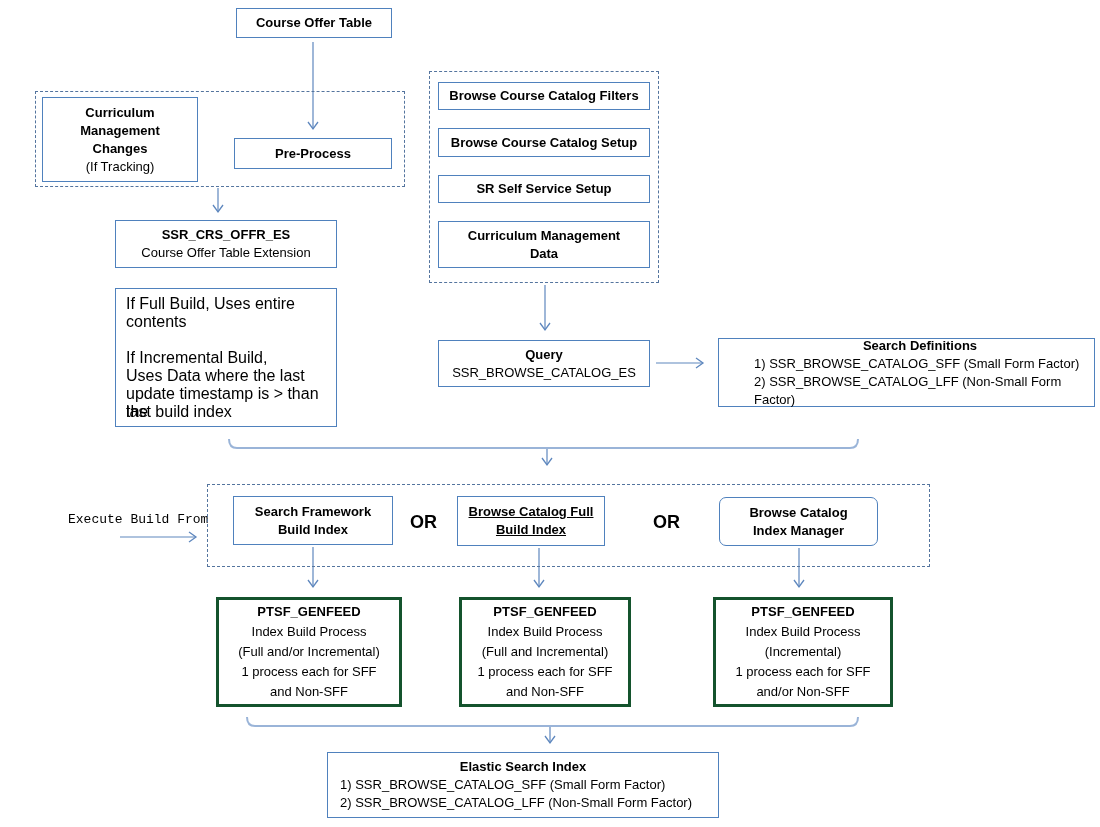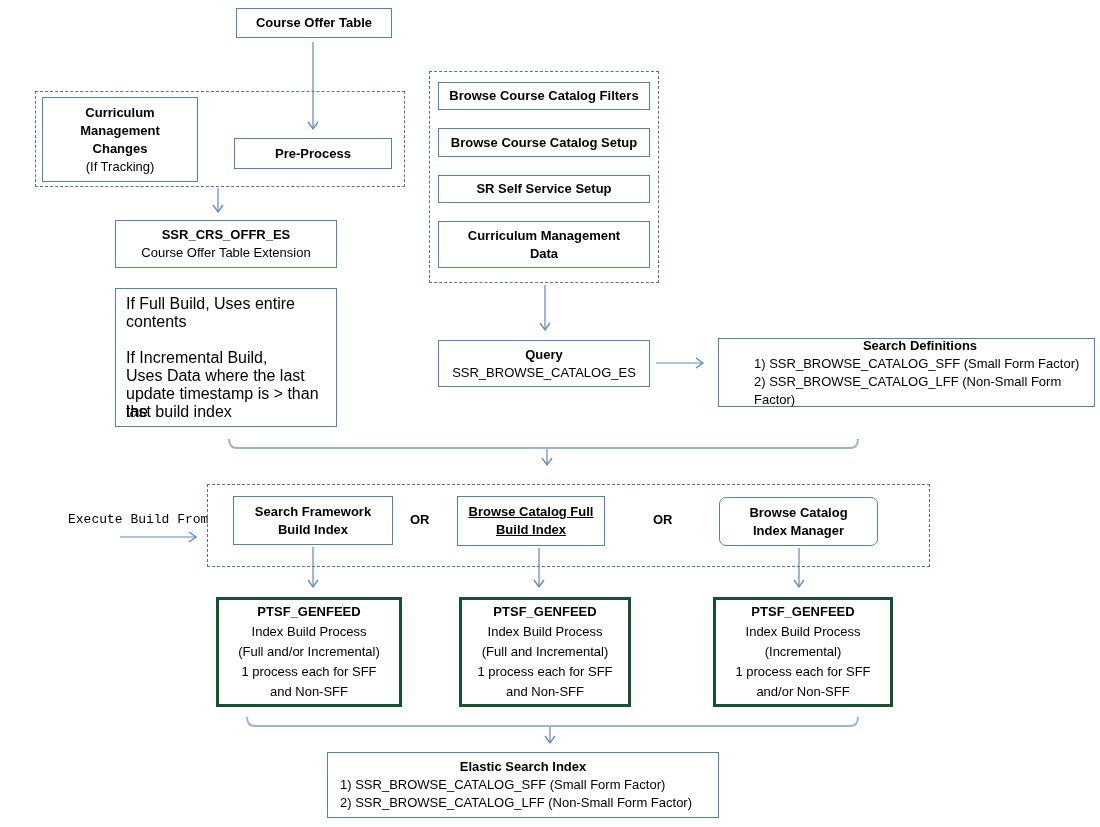"OR" .orlabel { font-size: 13px -> 18px }
